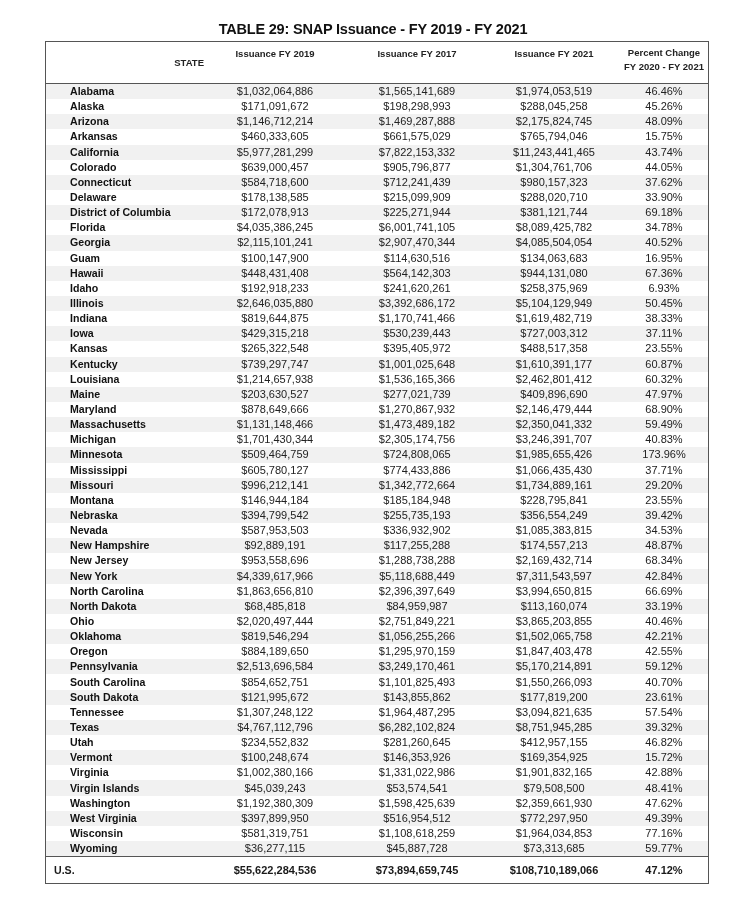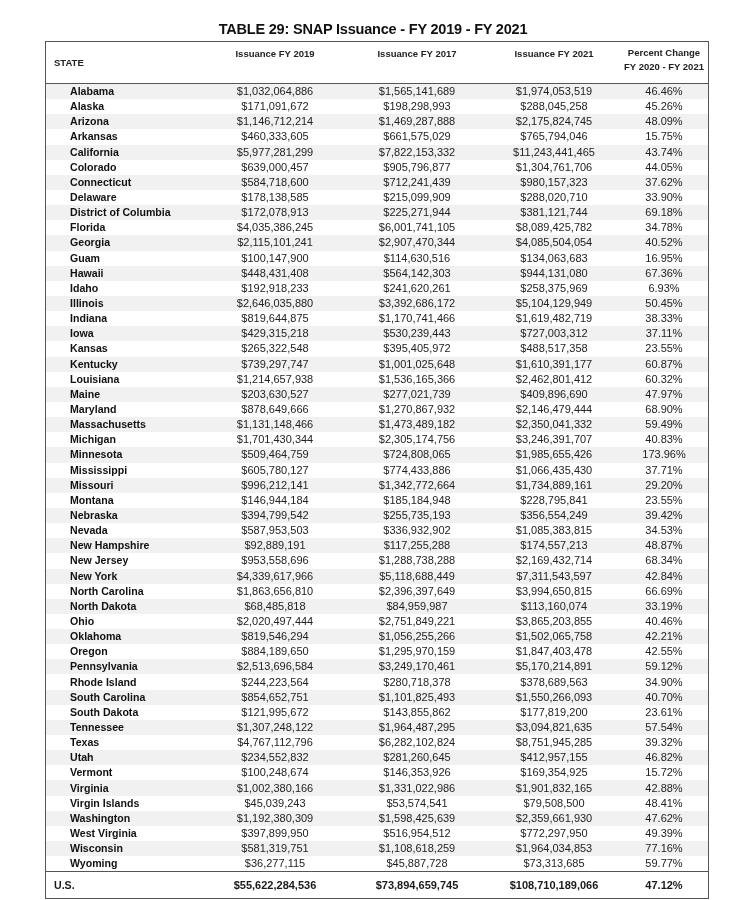"STATE" thead th.state { text-align: left -> right }
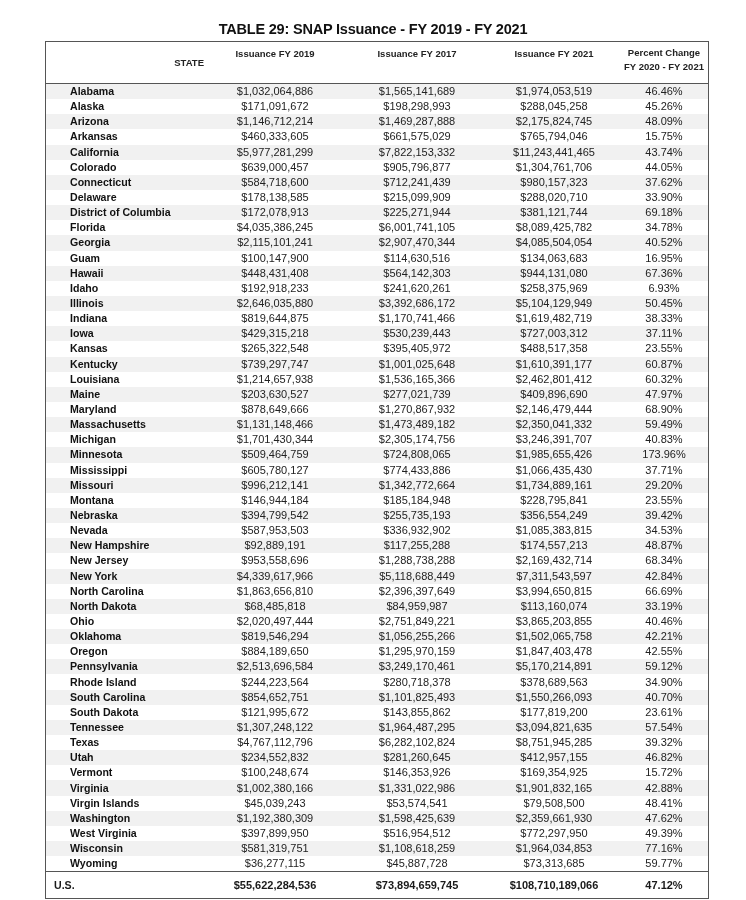"Rhode Island" tr { html: <tr> <td>Rhode Island</td> <td>$244,223,564</td> <td>$280,718,378</td> <td>$378,689,563</td> <td>34.90%</td> </tr> -> none }
